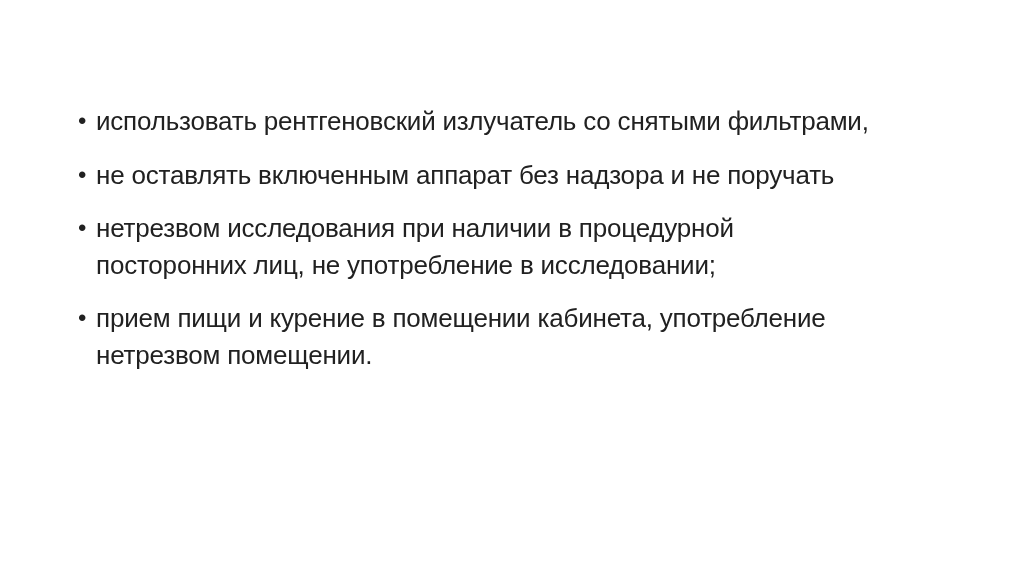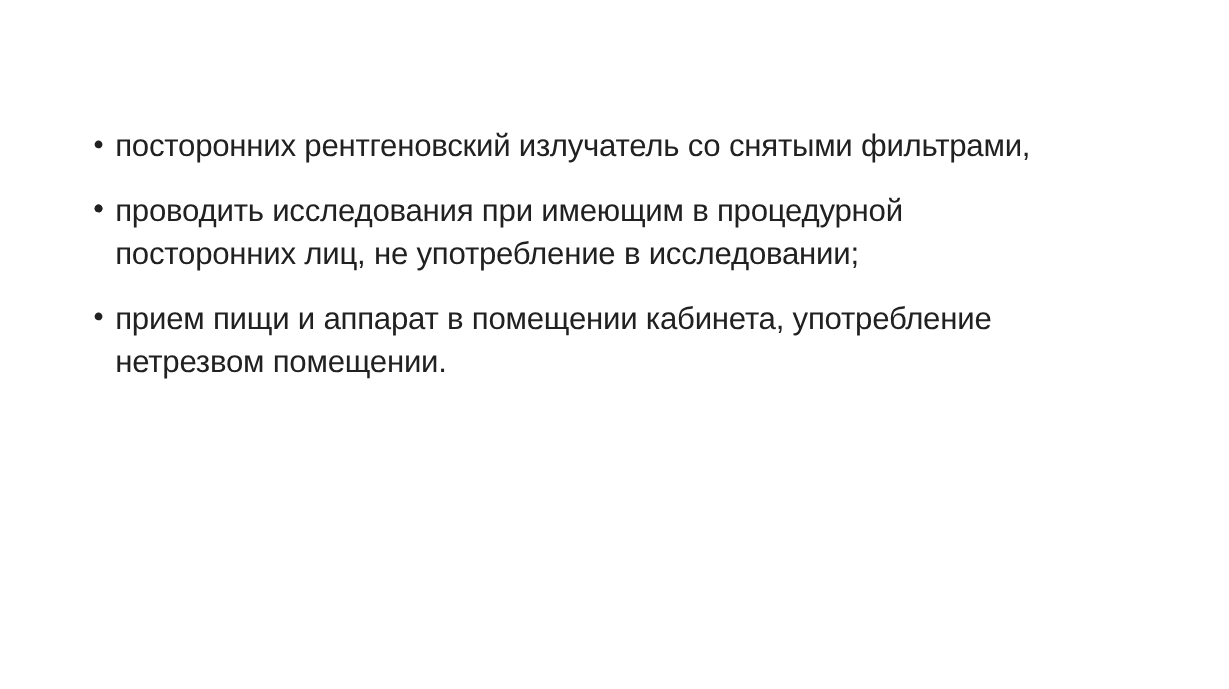"посторонних рентгеновский излучатель со" div.bullet-line { text: посторонних -> использовать }
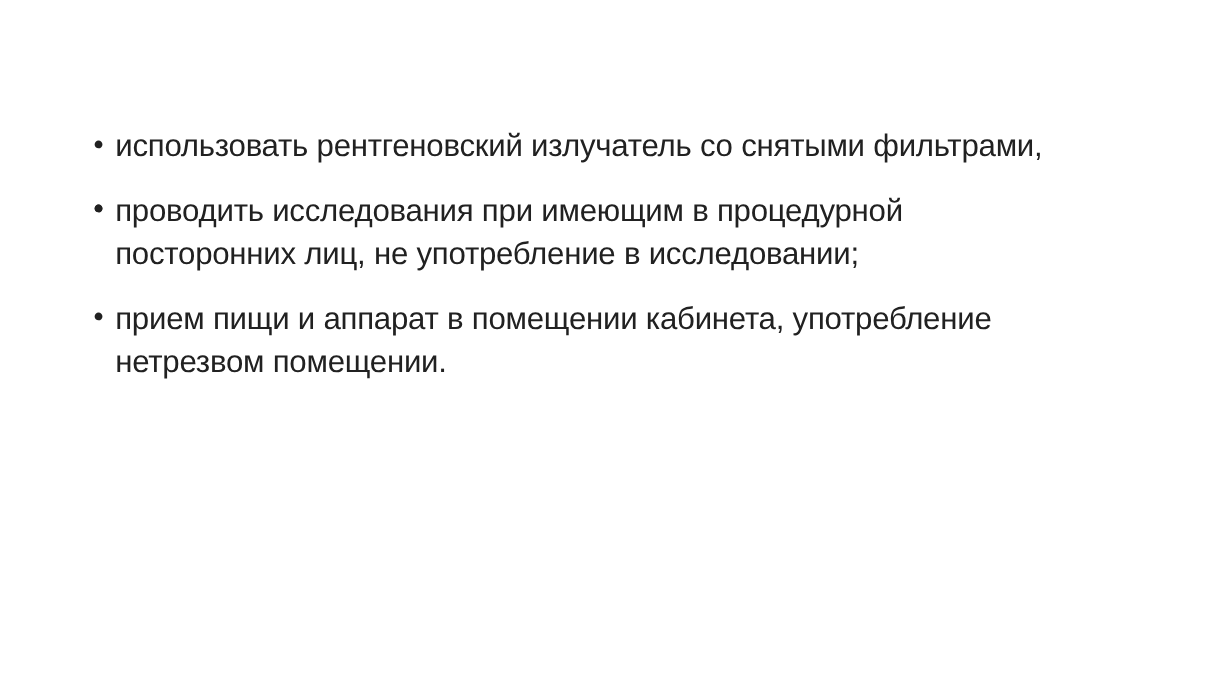"не оставлять включенным аппарат без" div.bullet-line { html: none -> <div>не оставлять включенным аппарат без надзора и не поручать</div> }
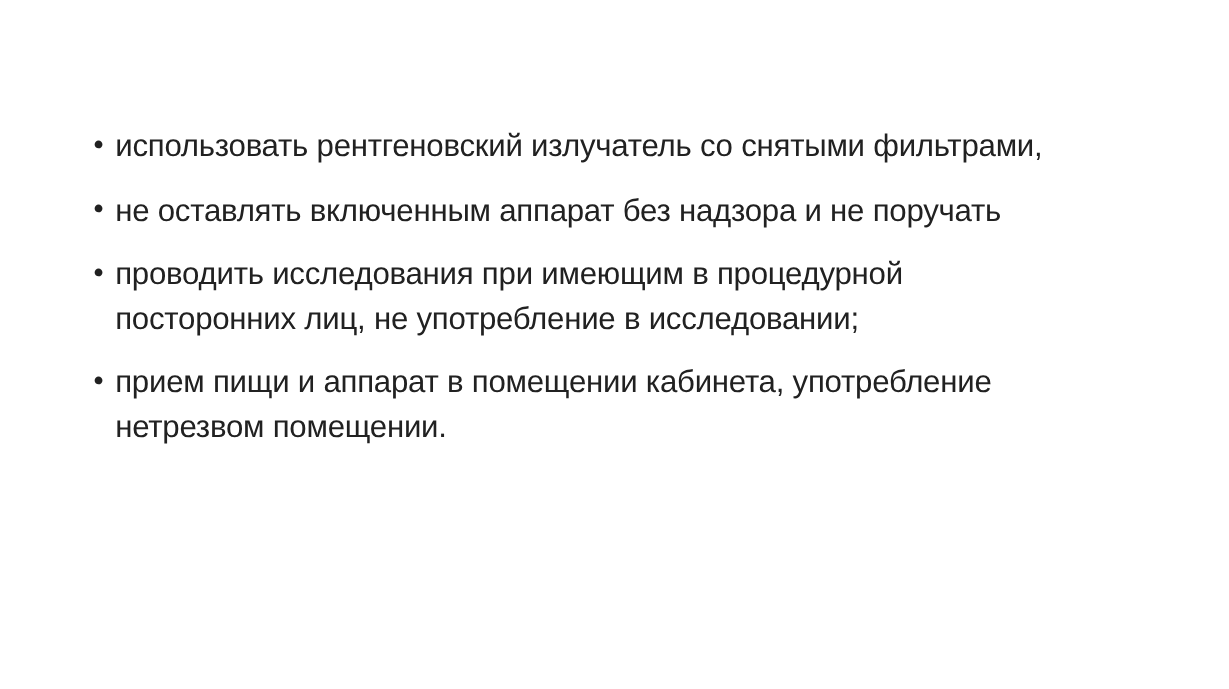"проводить исследования при имеющим в" div.bullet-line { text: проводить исследования при имеющим -> нетрезвом исследования при наличии }
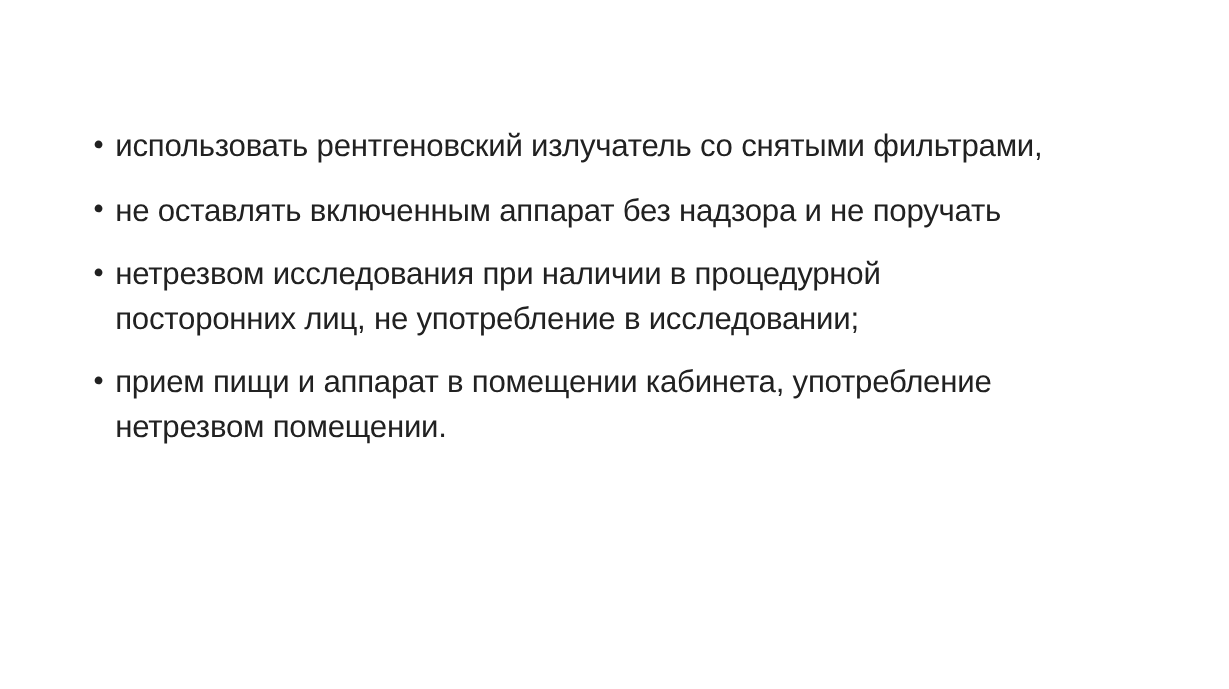"прием пищи и аппарат в" div.bullet-line { text: аппарат -> курение }
